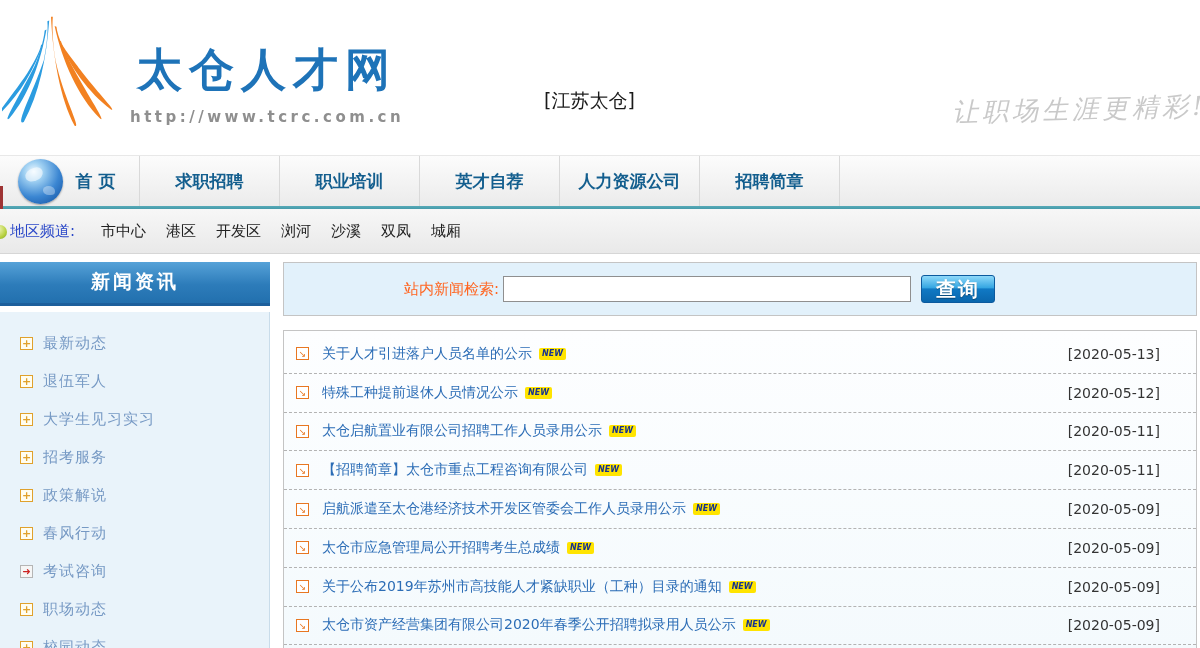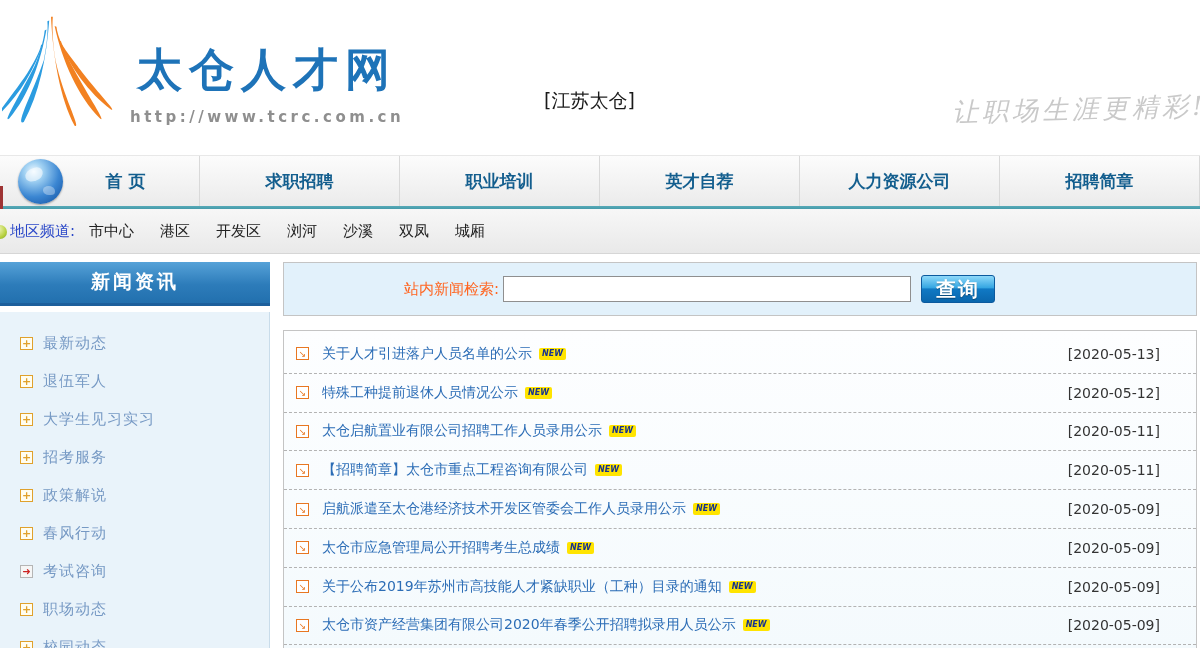"首 页" .nav-item { width: 200px -> 140px }
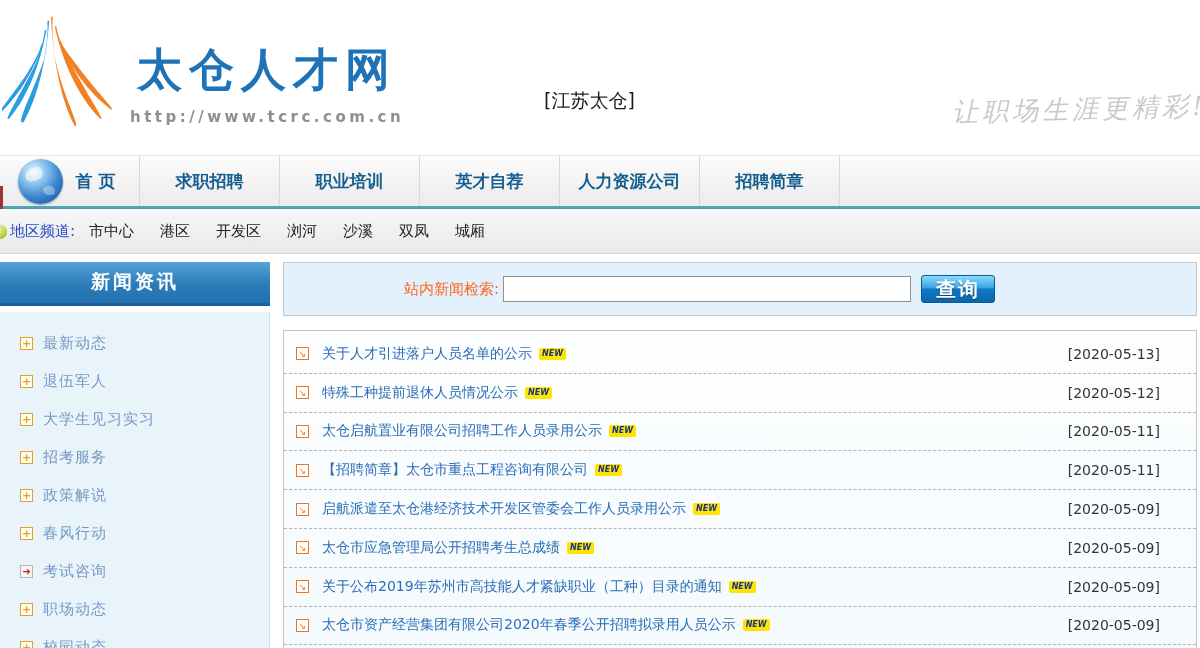"市中心" .region-list { gap: 26px -> 20px; margin-left: 14px -> 26px }
